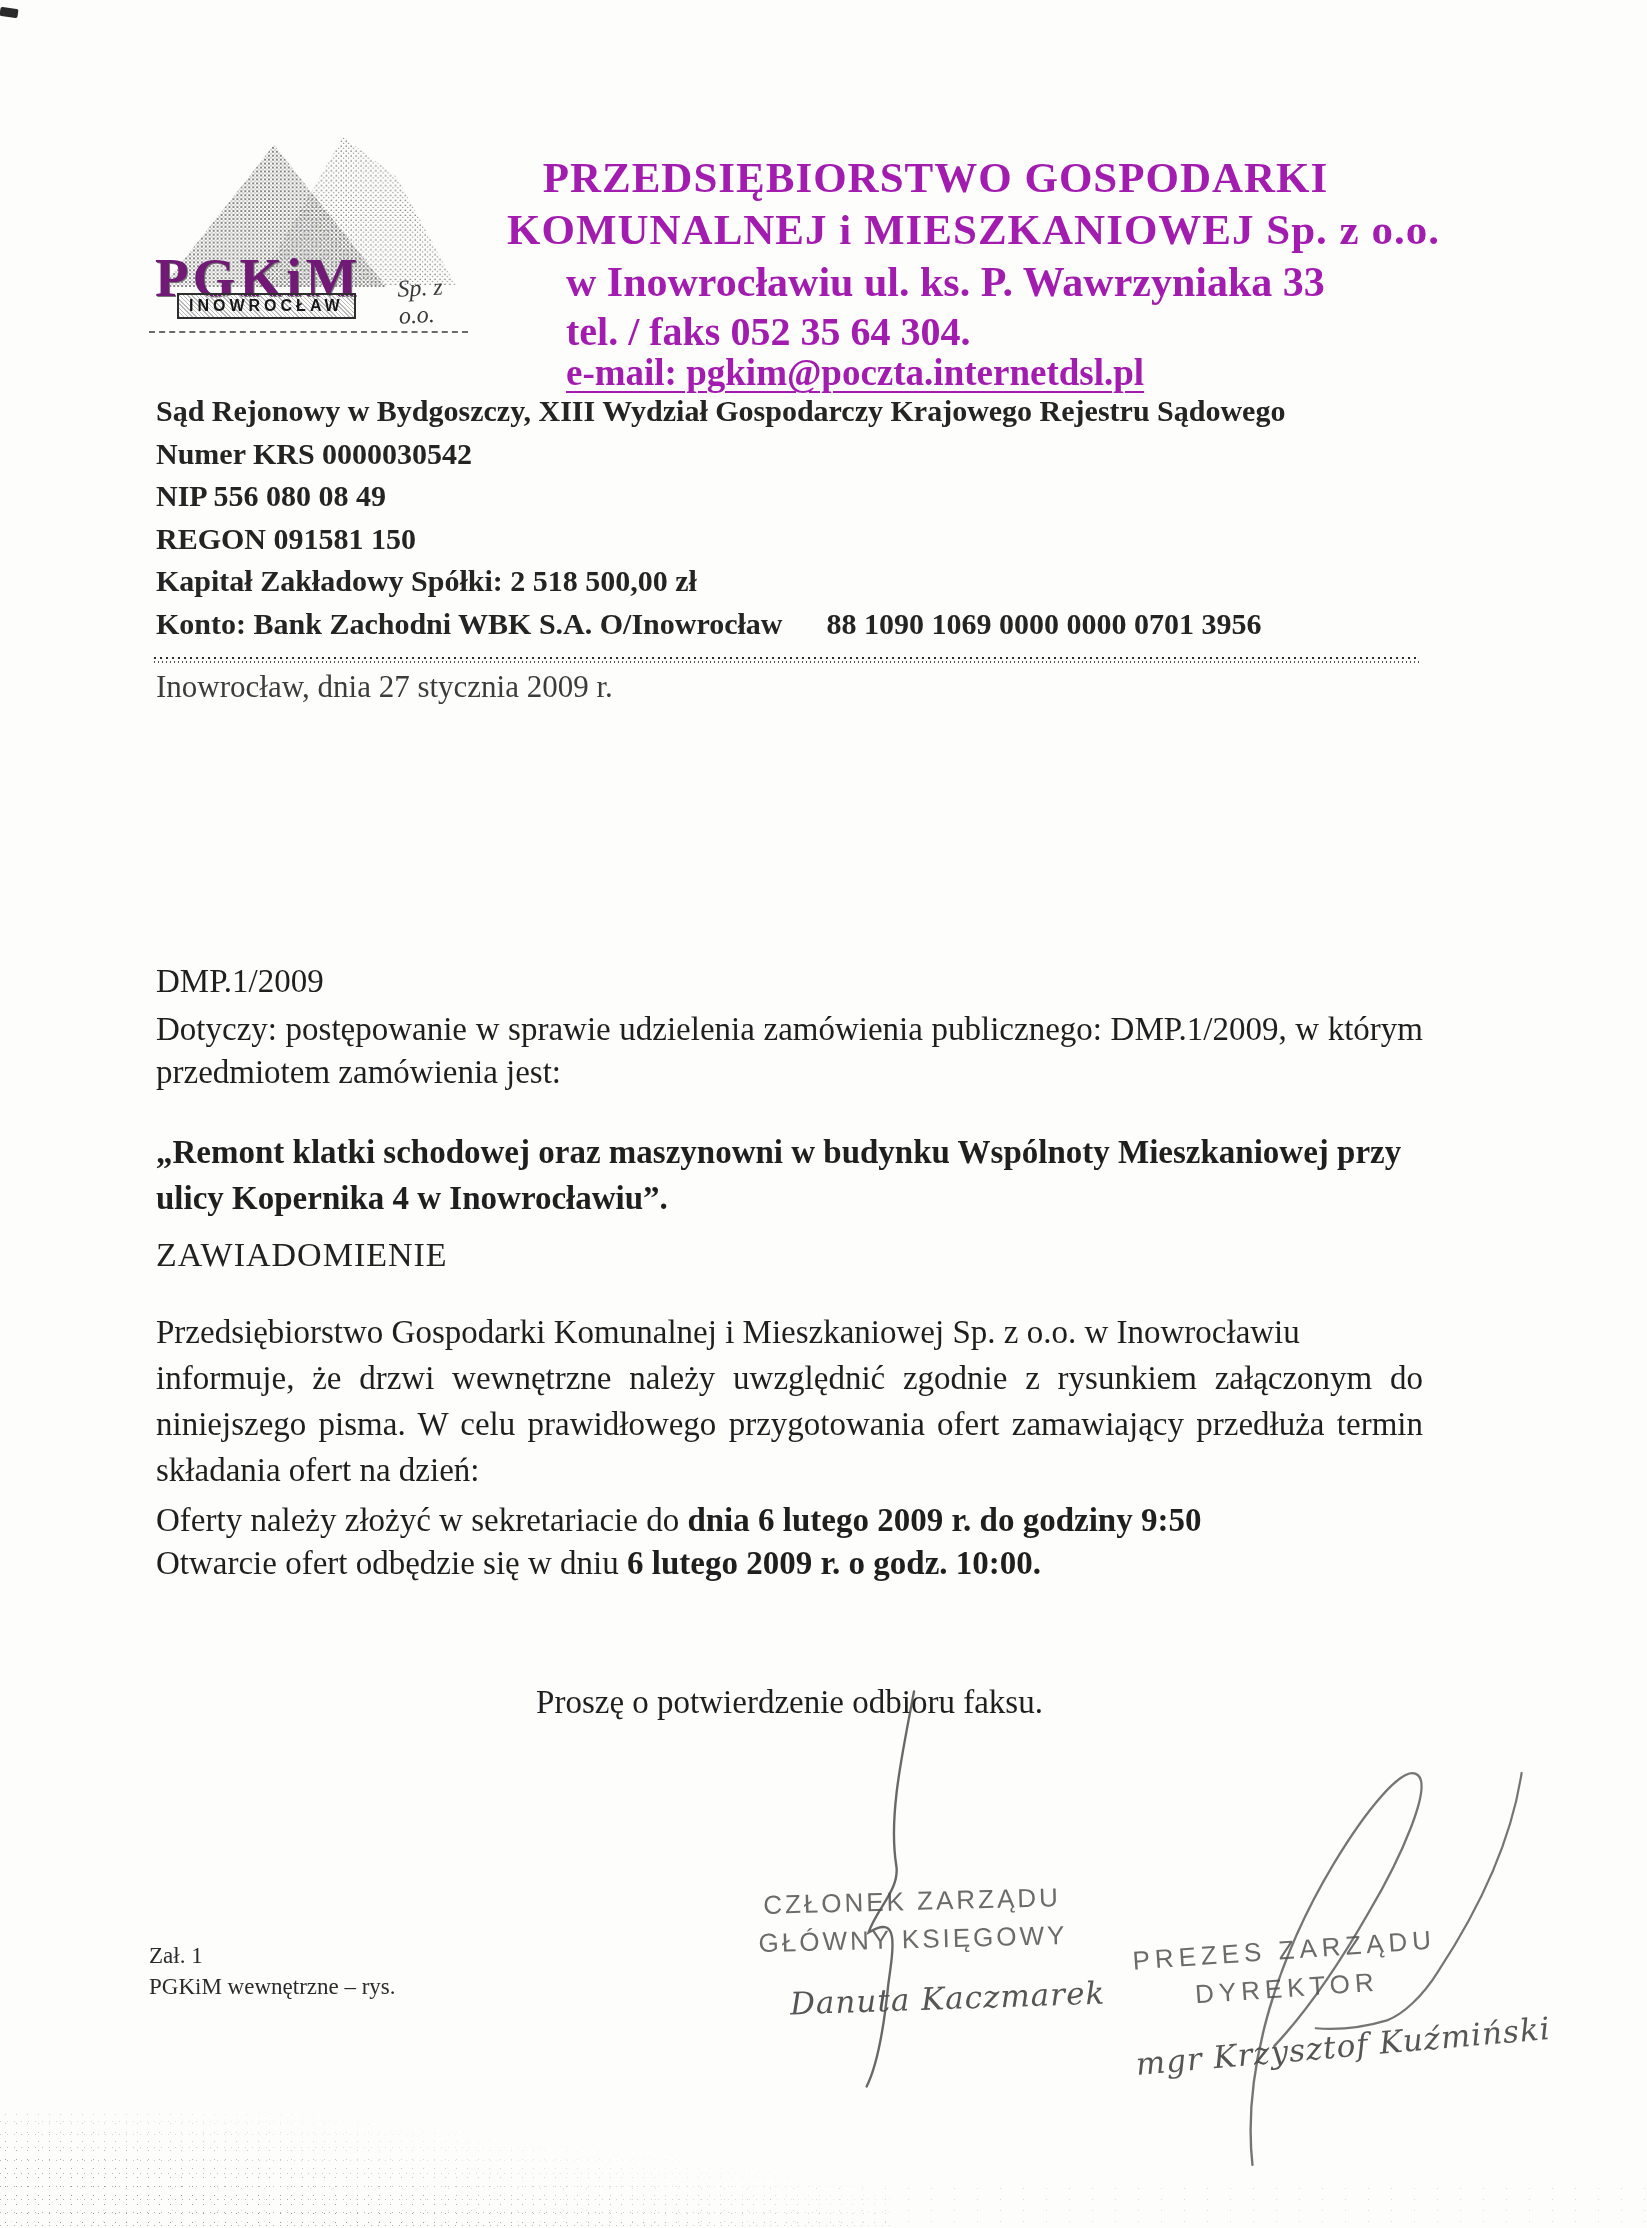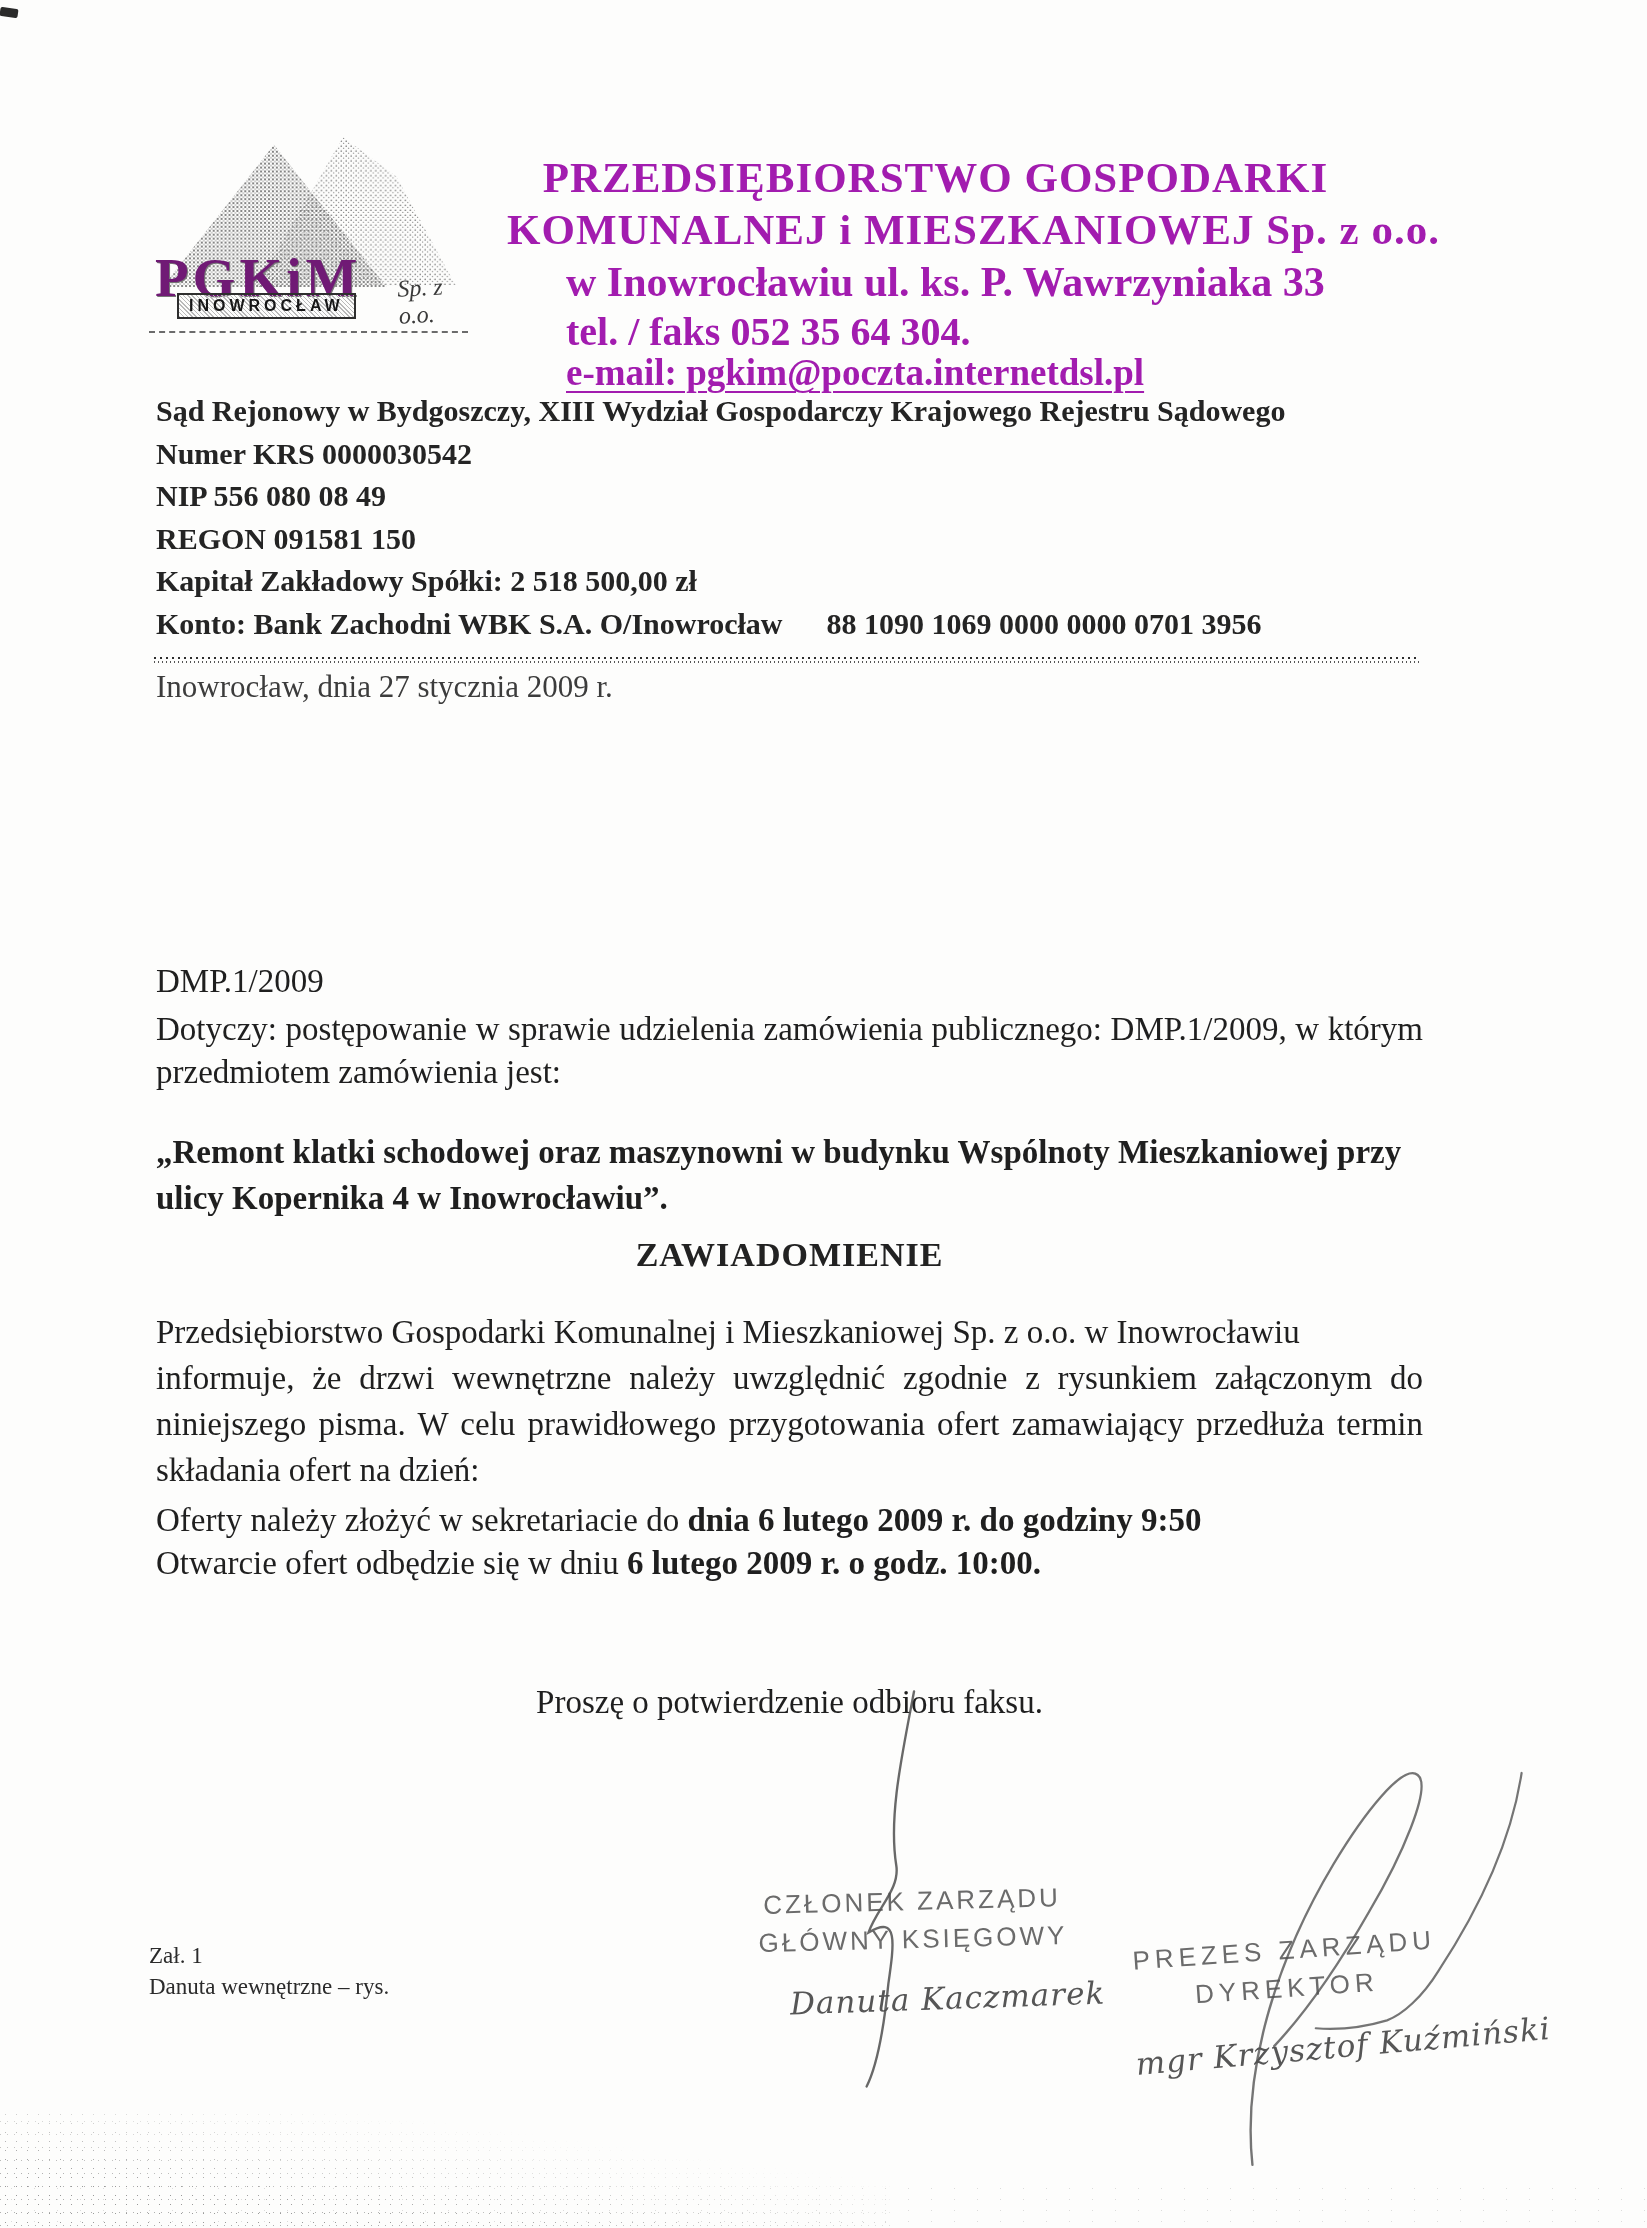"ZAWIADOMIENIE" .notice-heading { font-weight: bold -> normal; text-align: center -> none }
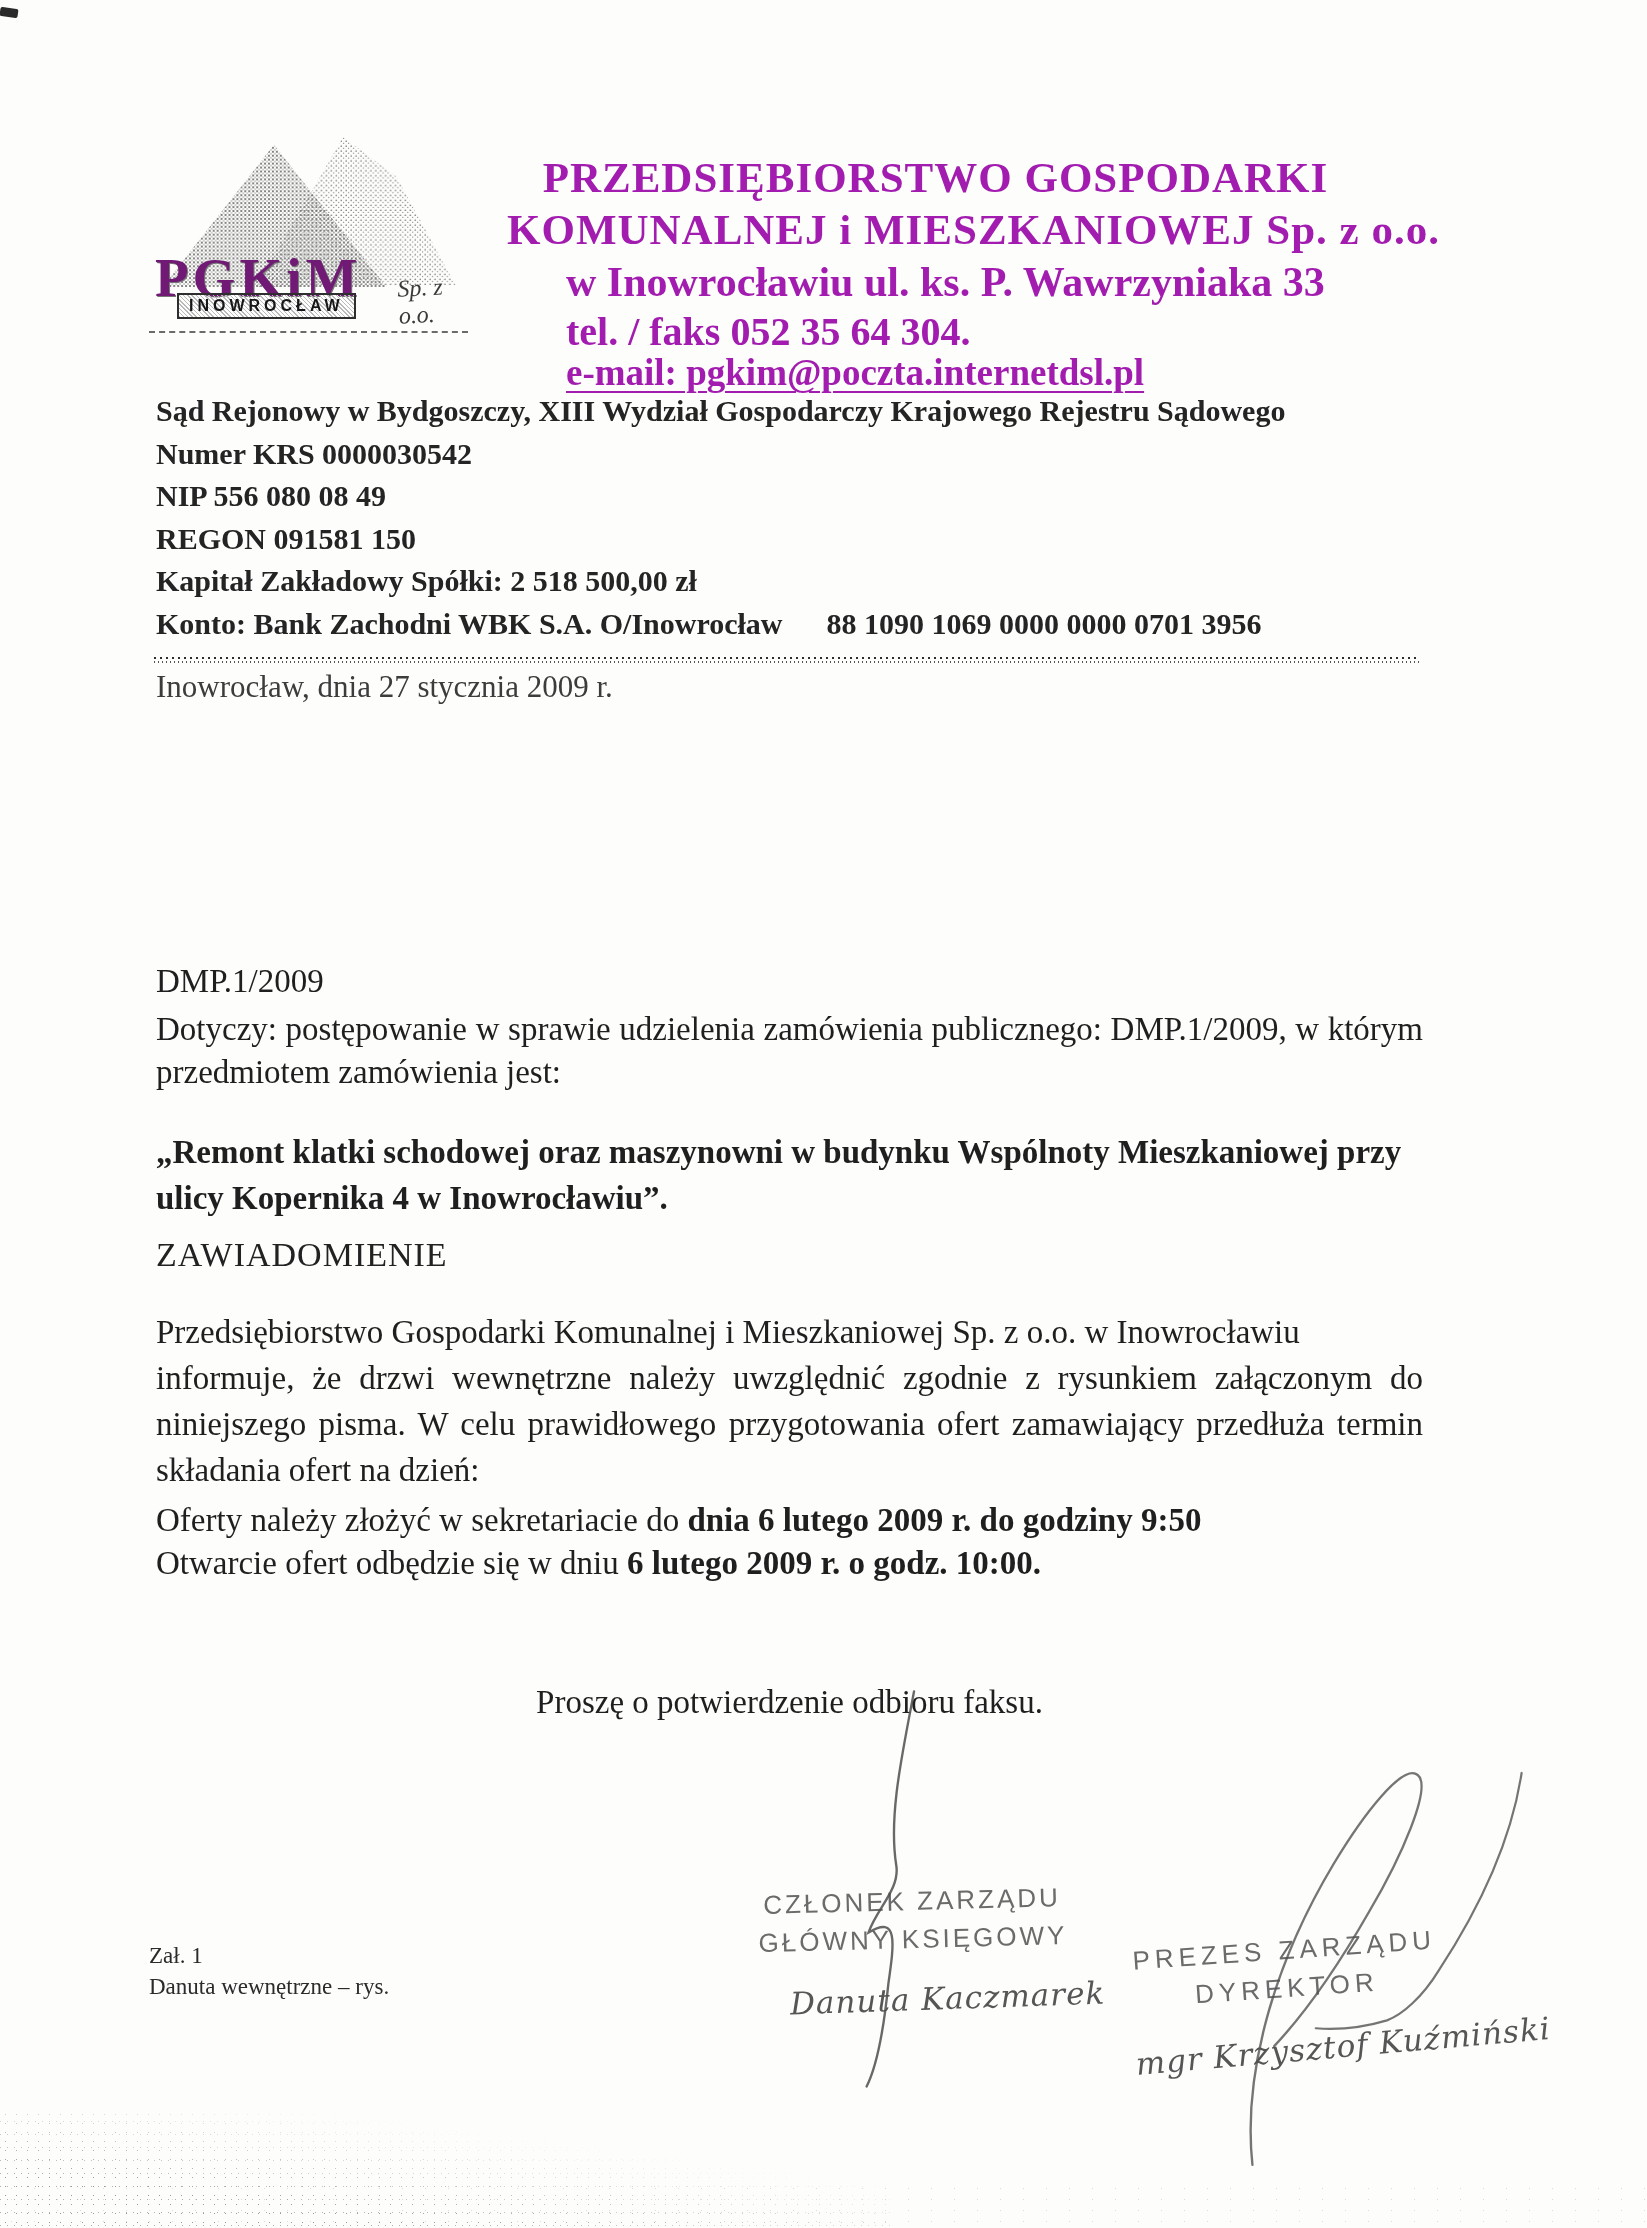"Danuta wewnętrzne – rys." div { text: Danuta -> PGKiM }
